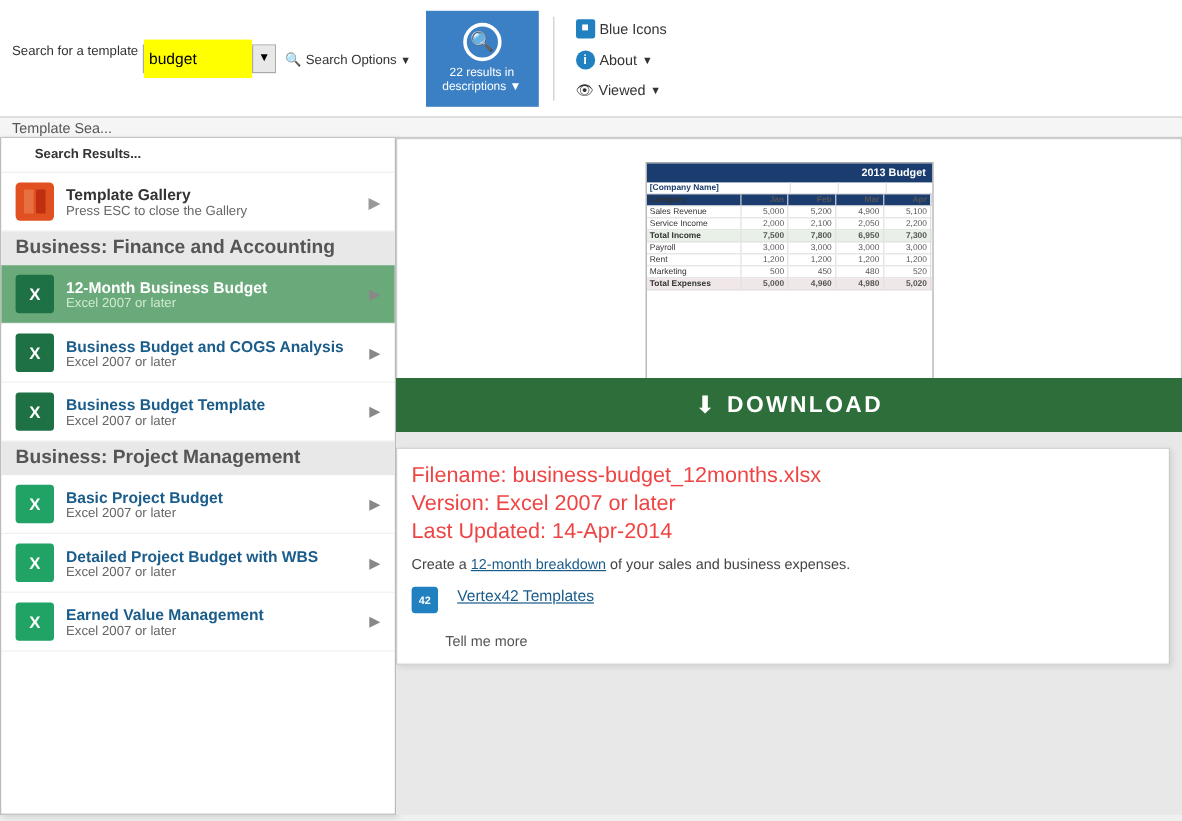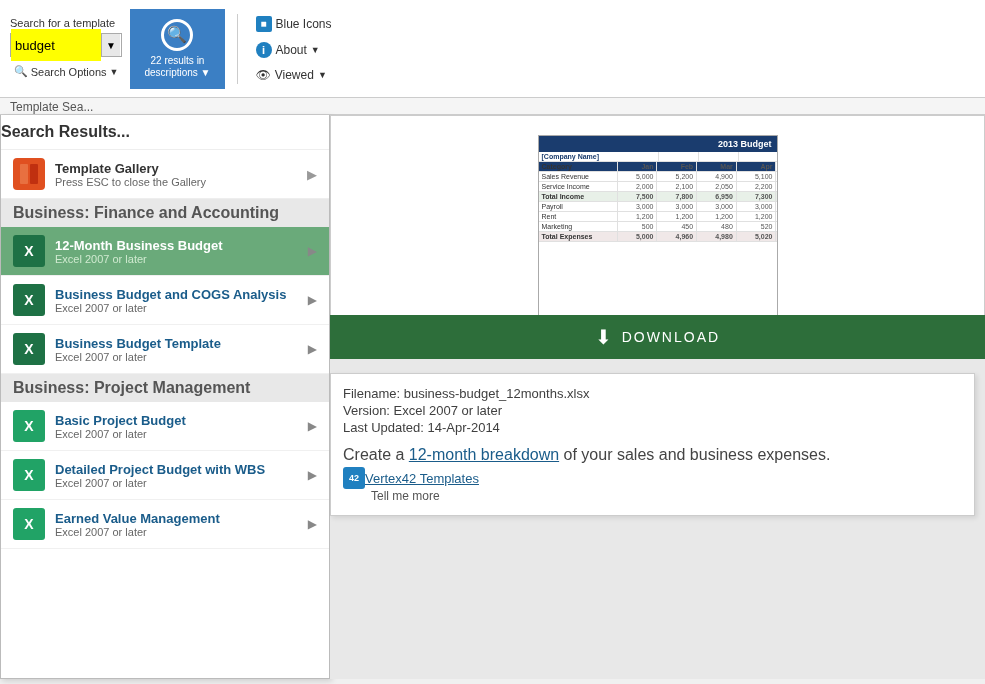"Search for a template" .search-section { flex-direction: column -> row }
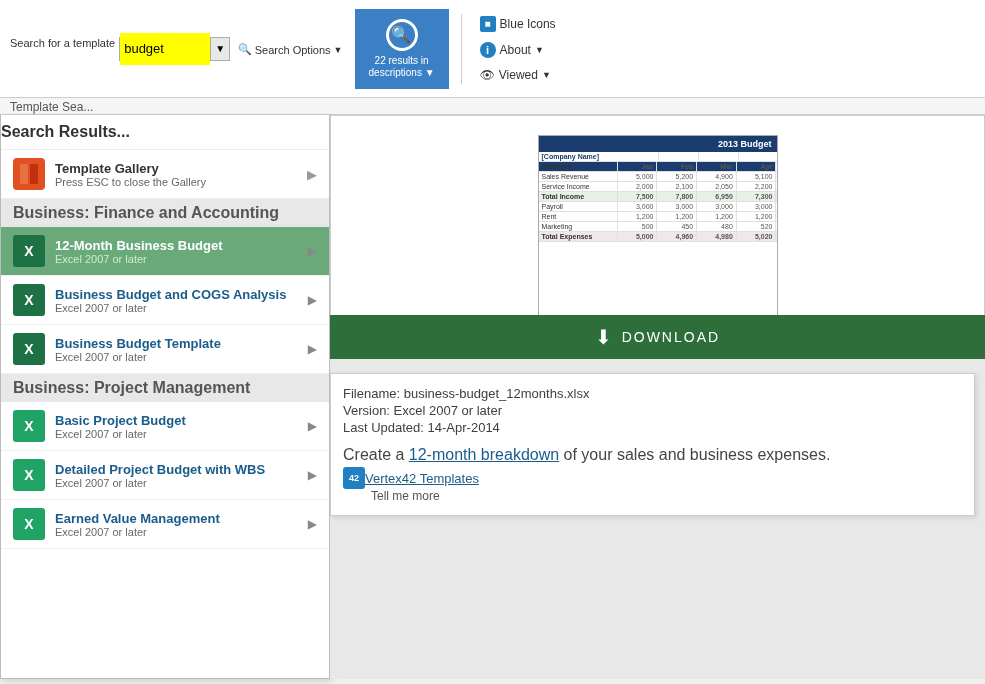"Search Results..." .dropdown-header { font-size: 16px -> 11px; padding: 8px 0 -> 8px 28px }
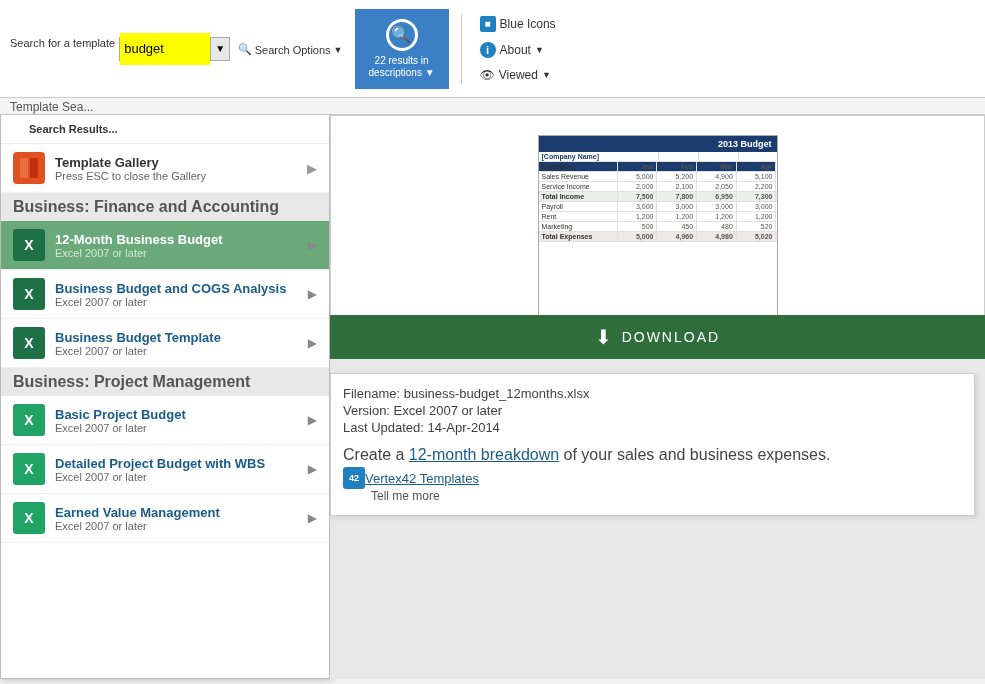"DOWNLOAD" .download-text { font-size: 14px -> 19px; font-weight: normal -> bold }
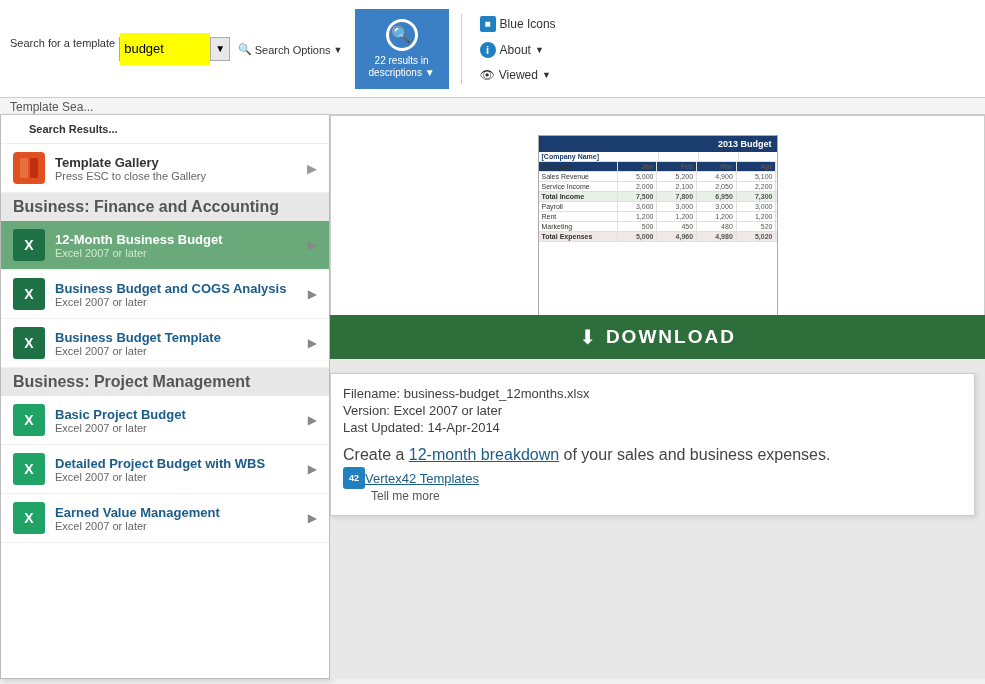"Filename: business-budget_12months.xlsx" .info-detail { color: #404040 -> #ef4444; font-size: 13px -> 18px }
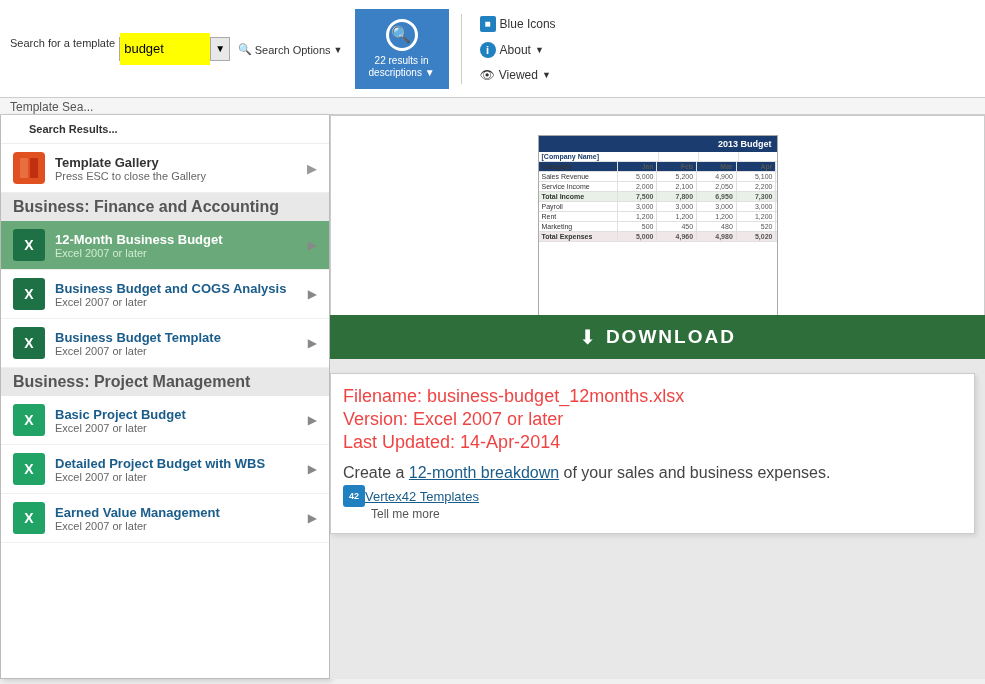"Create a 12-month breakdown of" .info-description { font-size: 16px -> 12px; margin-bottom: 0 -> 10px }
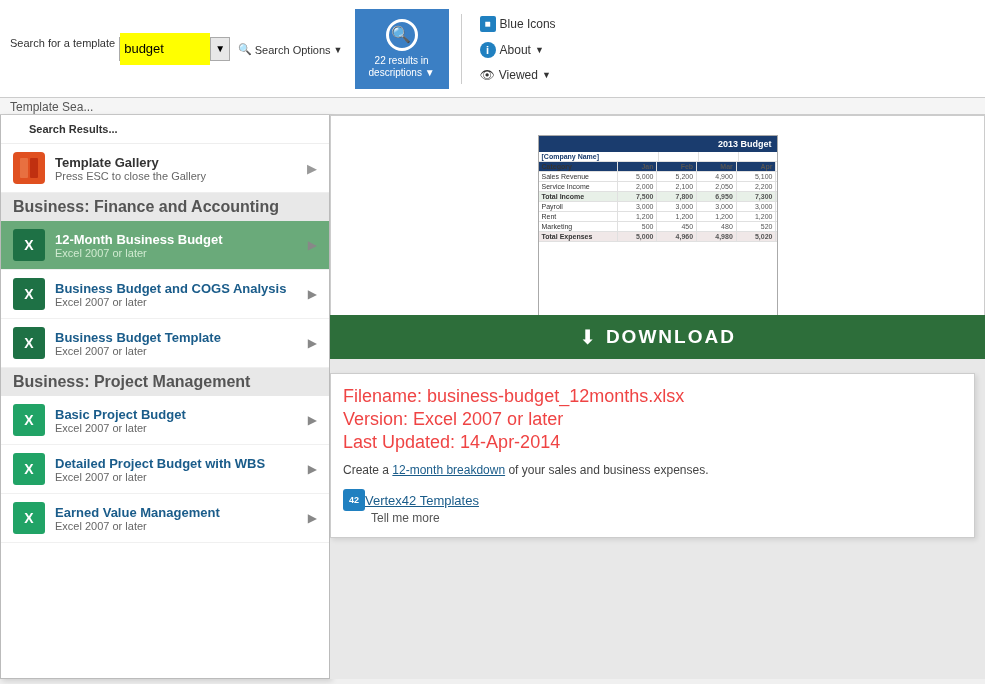"42" .vertex-link { align-items: center -> none; gap: 0 -> 16px; margin-bottom: 0 -> 16px }
